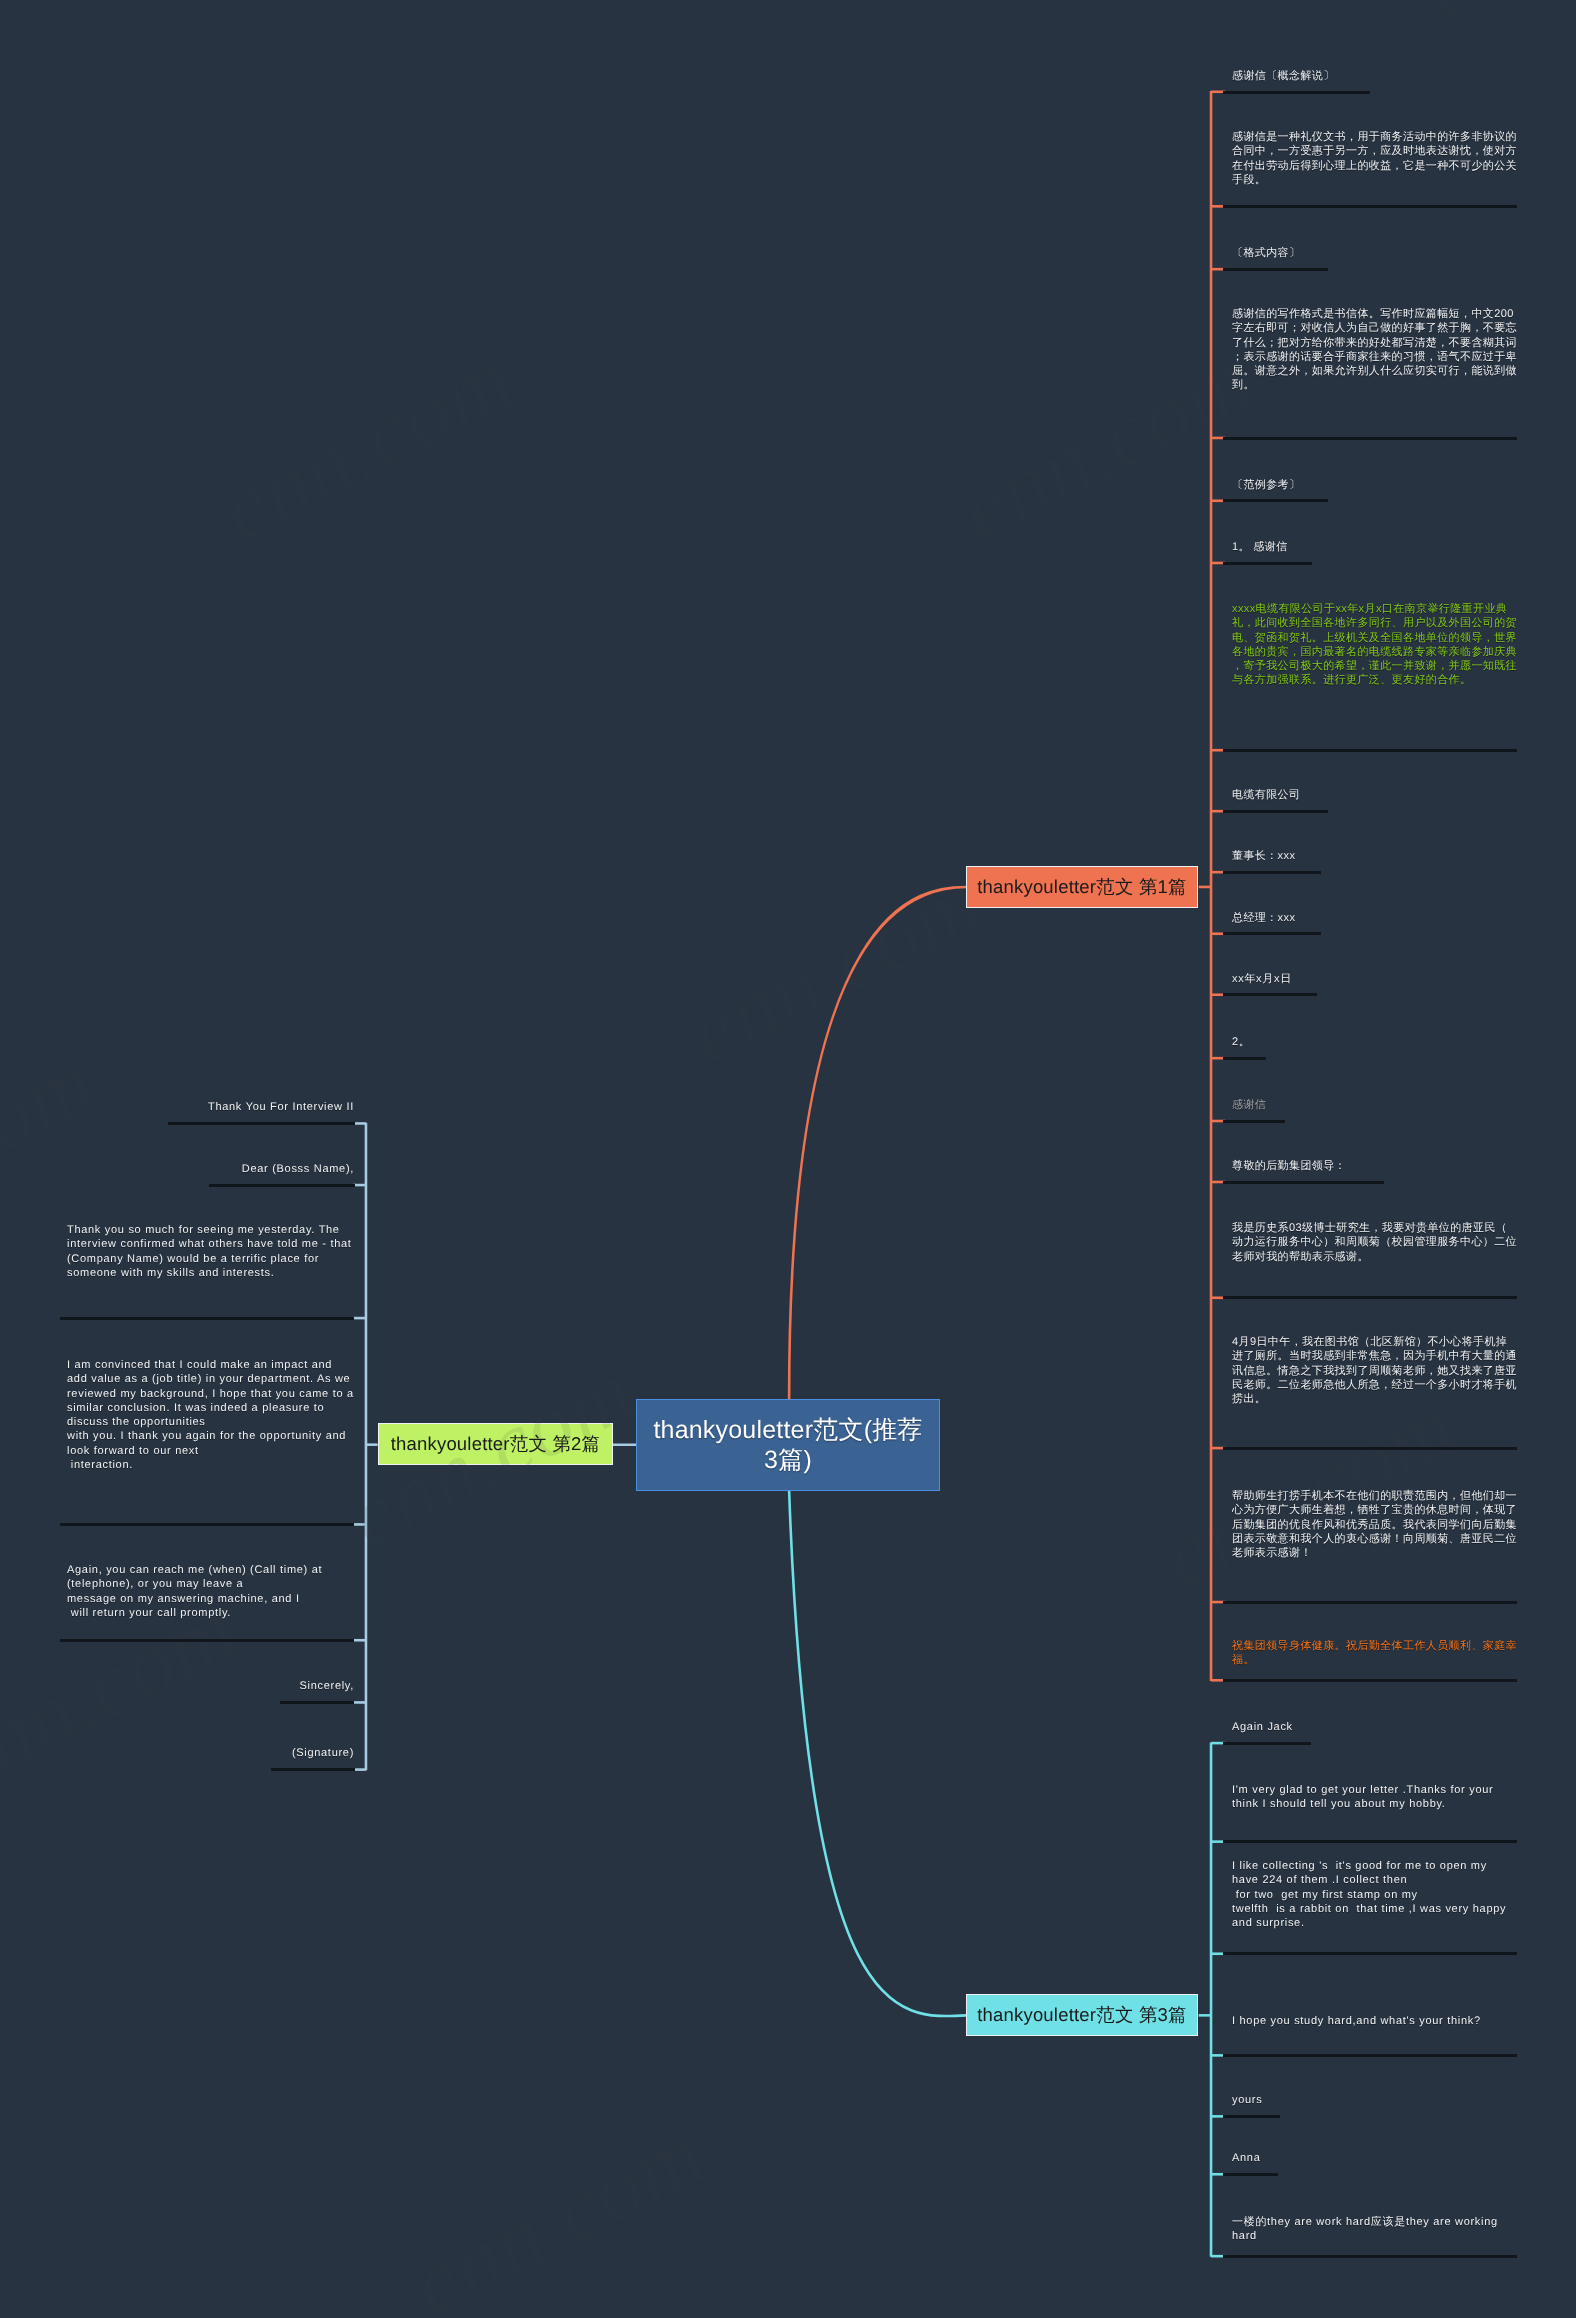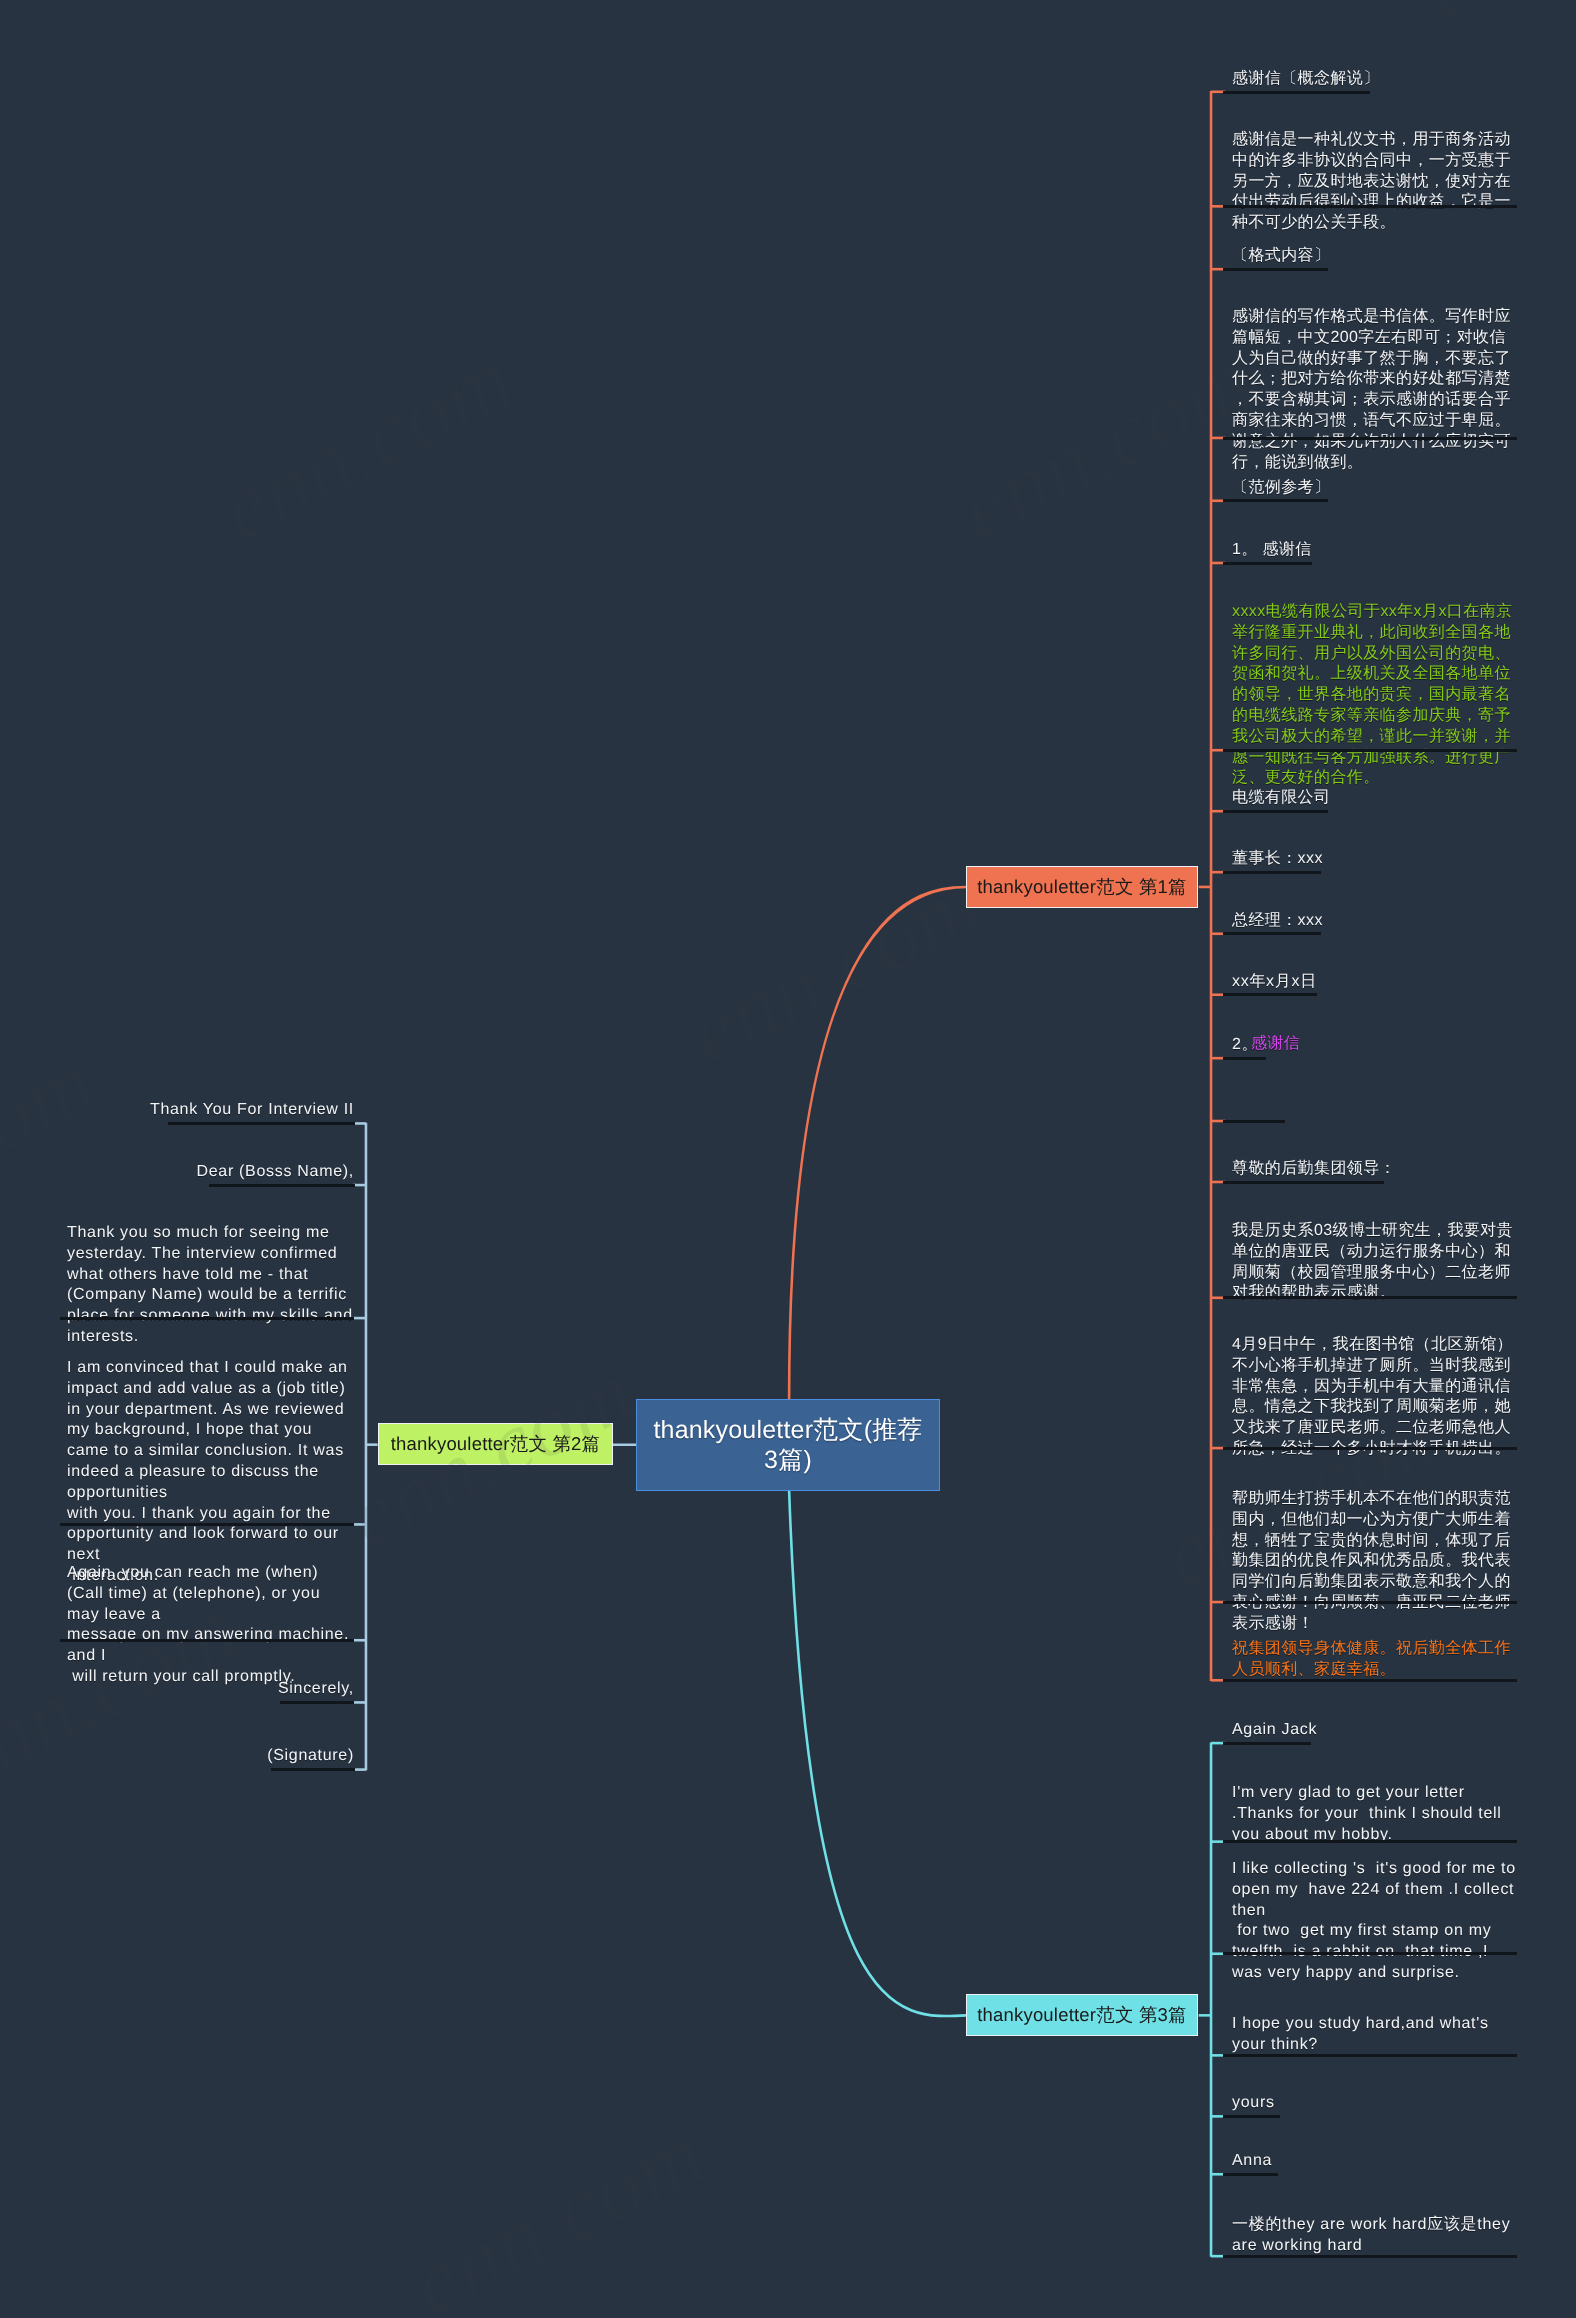"感谢信〔概念解说〕" .leaf { font-size: 16px -> 11px }
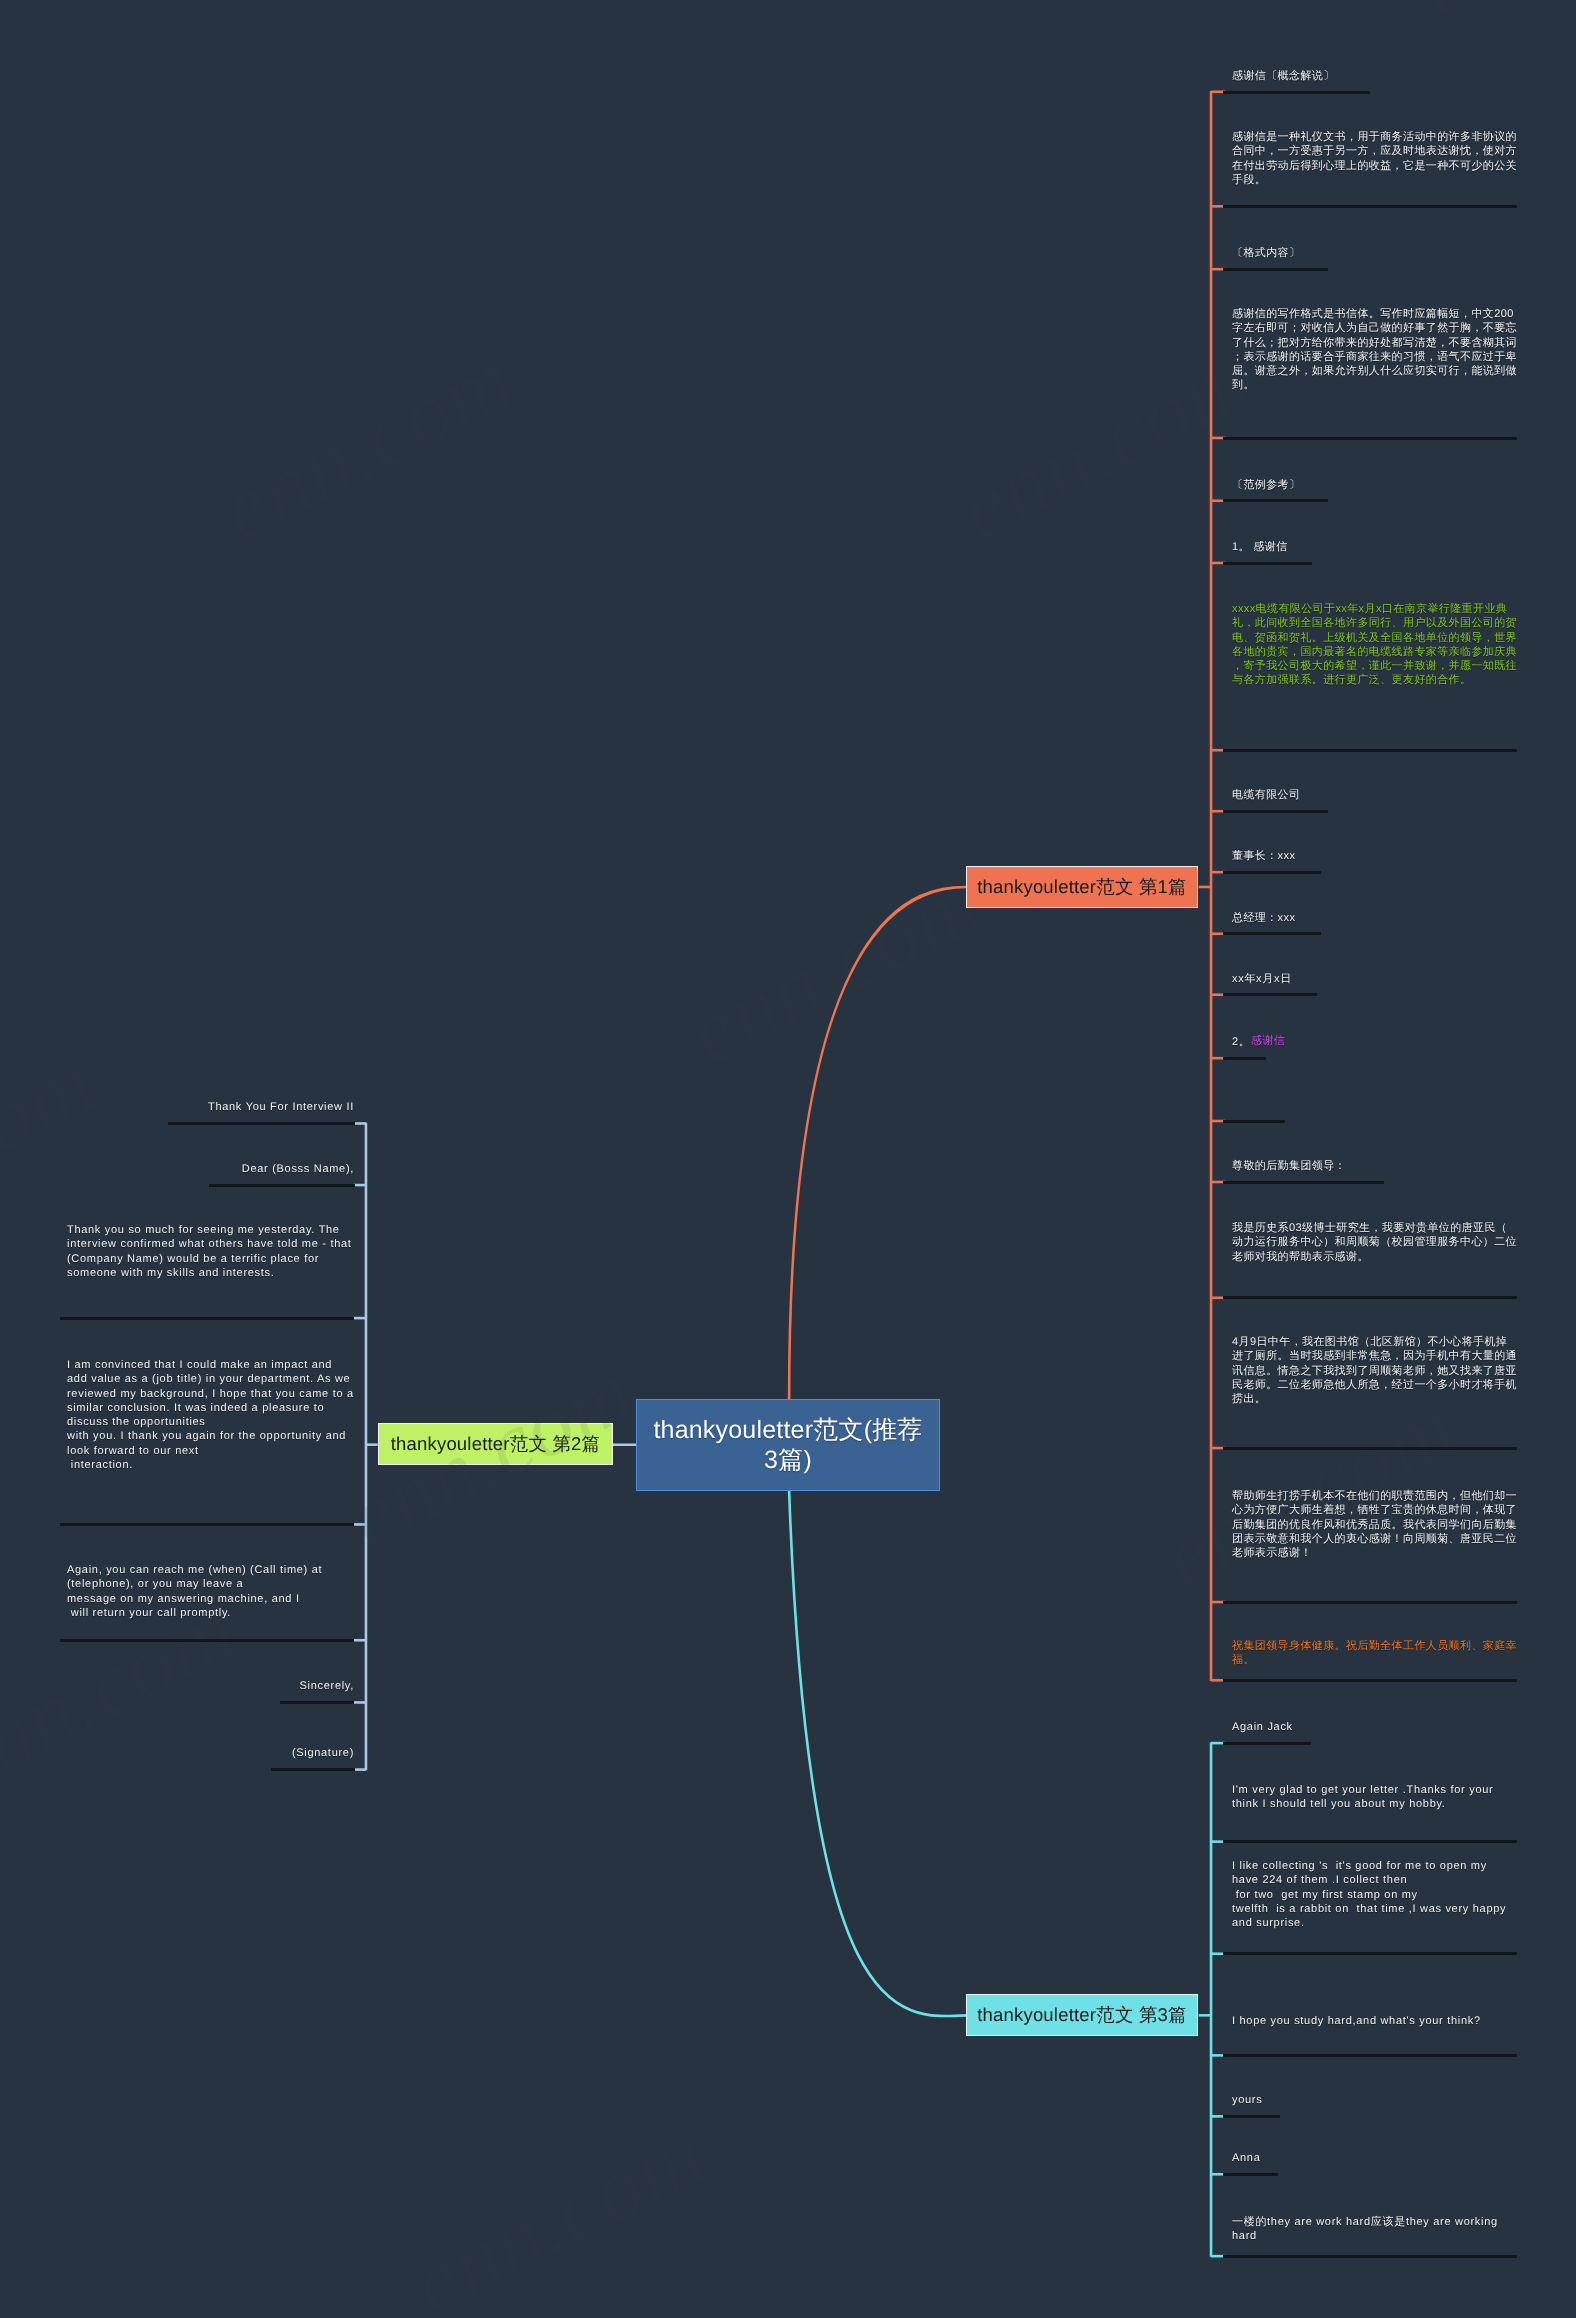"感谢信" div.leaf { color: #d946ef -> #a3a3a3; margin-left: 19px -> none; top: 1034px -> 1098px }
